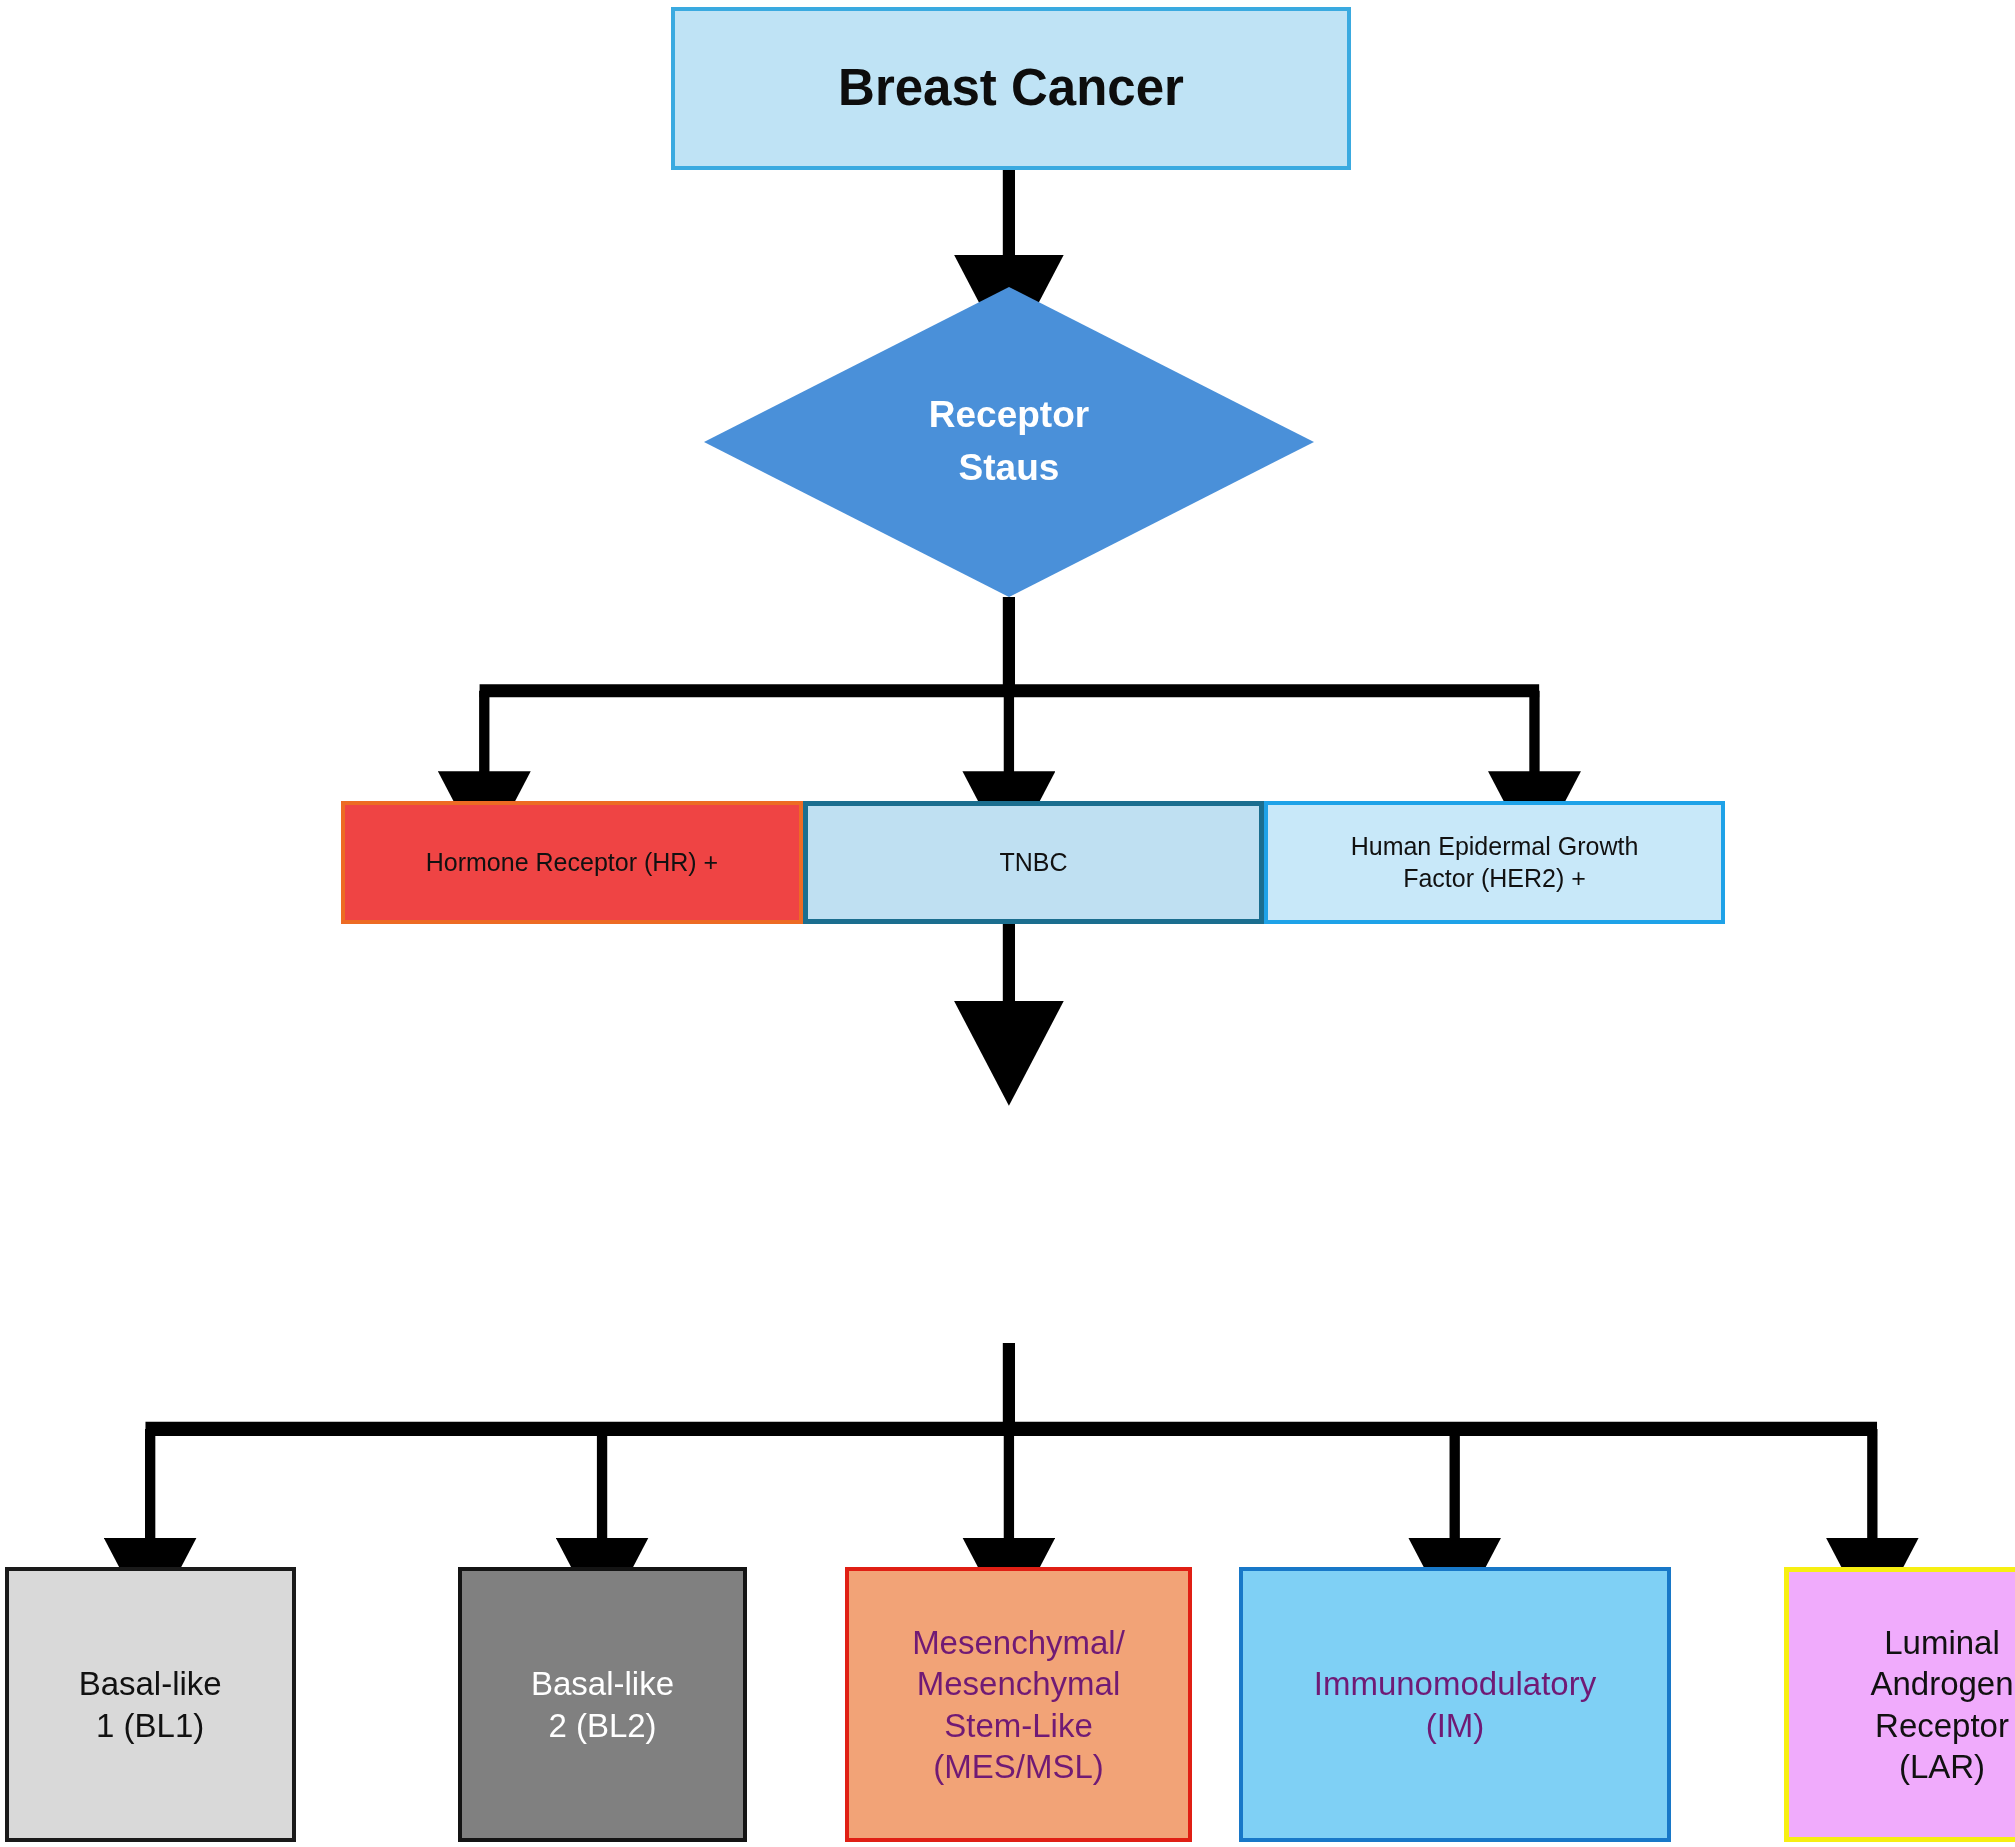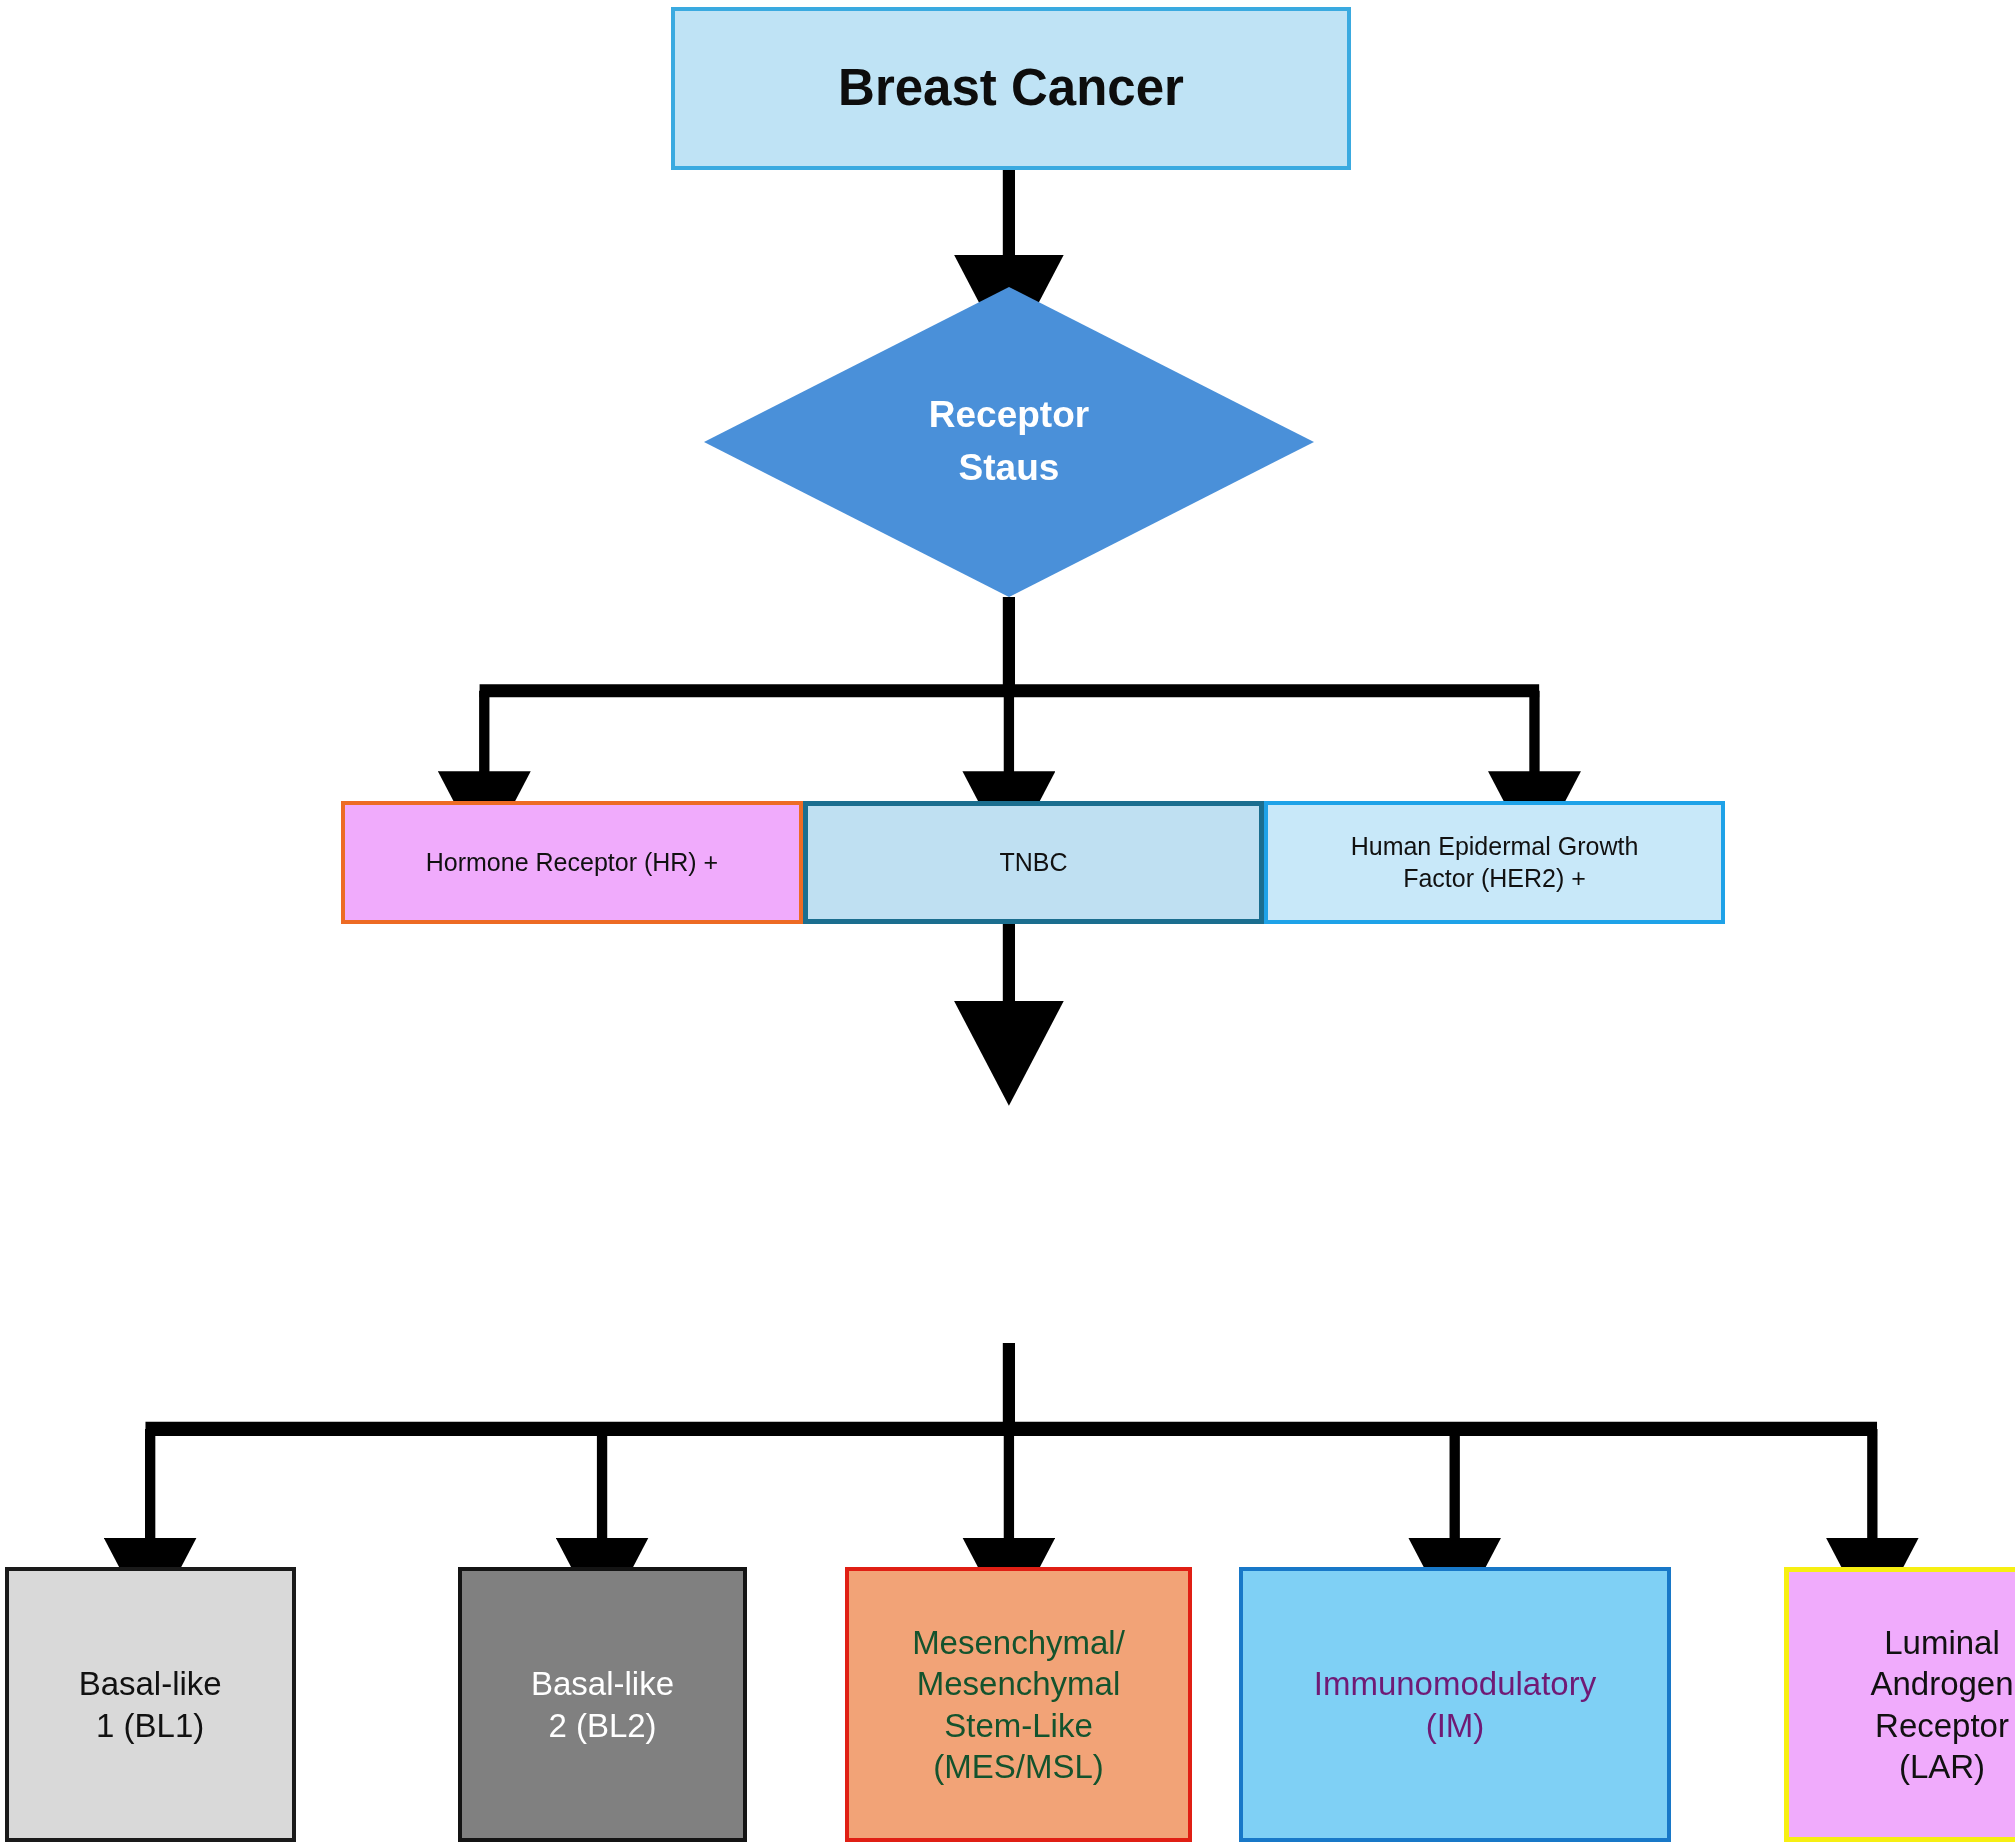"Hormone Receptor (HR) +" #node-hr { background: #f0abfc -> #ef4444 }
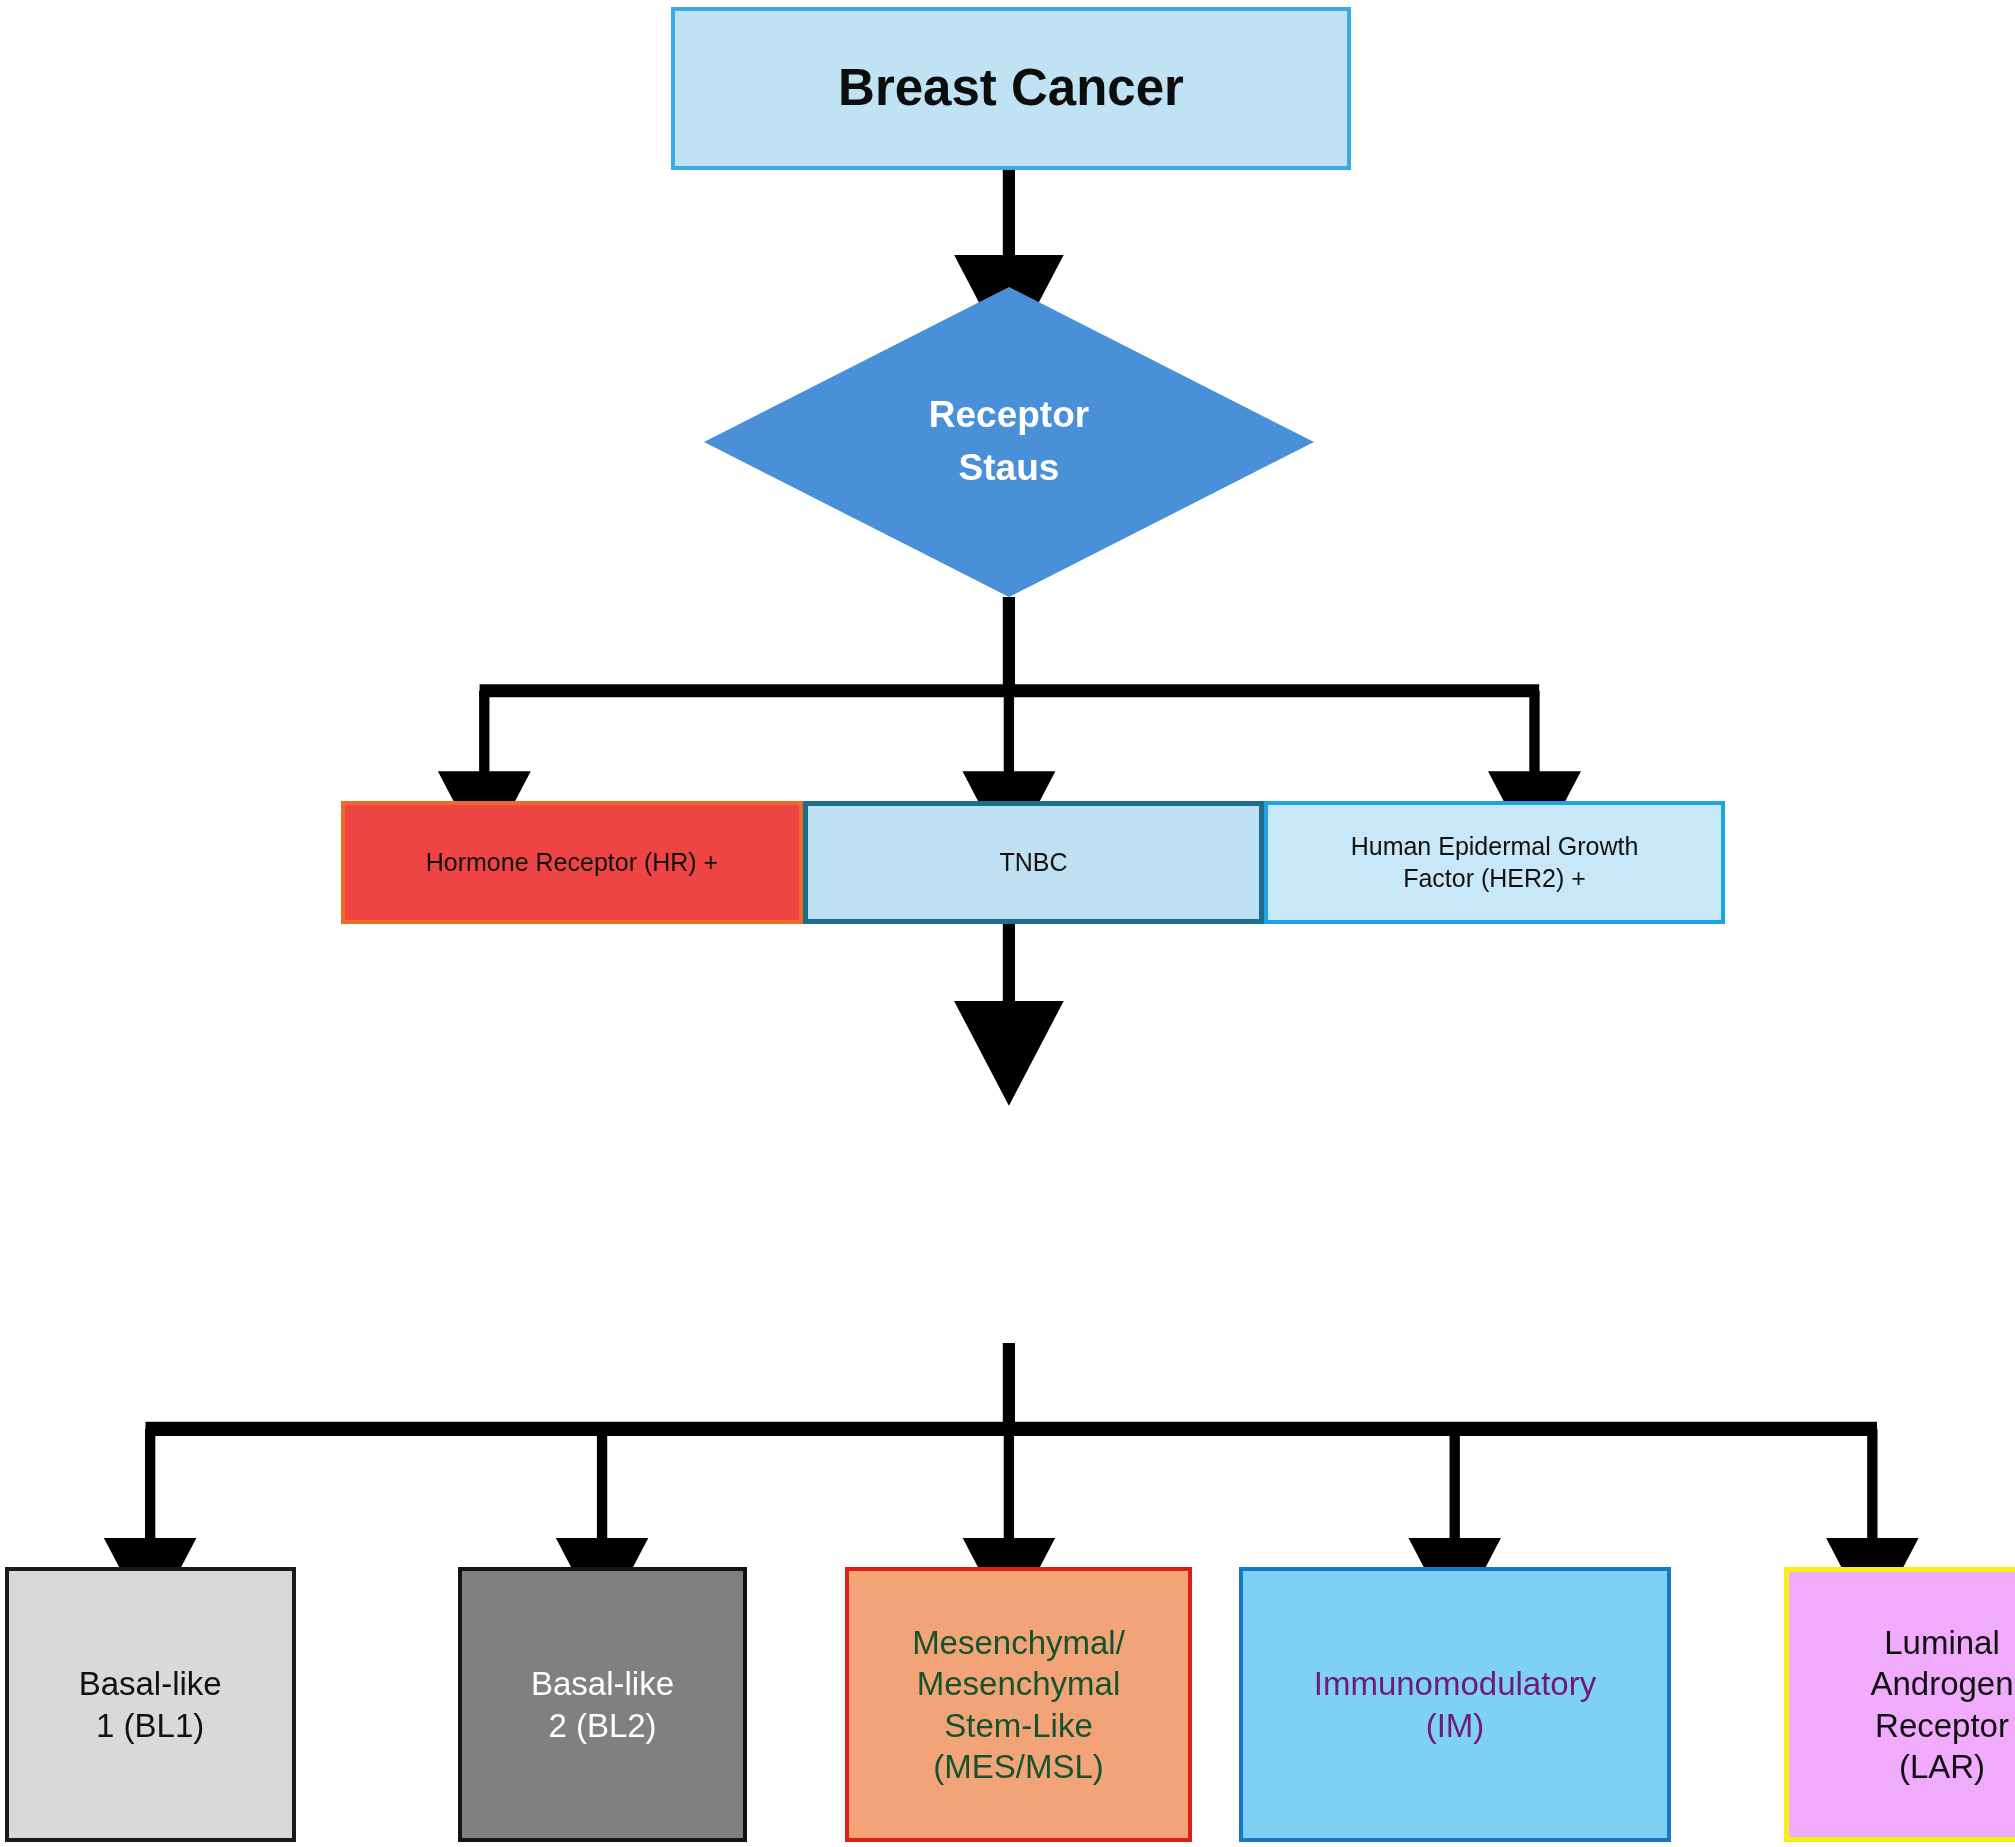"Mesenchymal/" #node-mesmsl { color: #14532d -> #701a75 }
